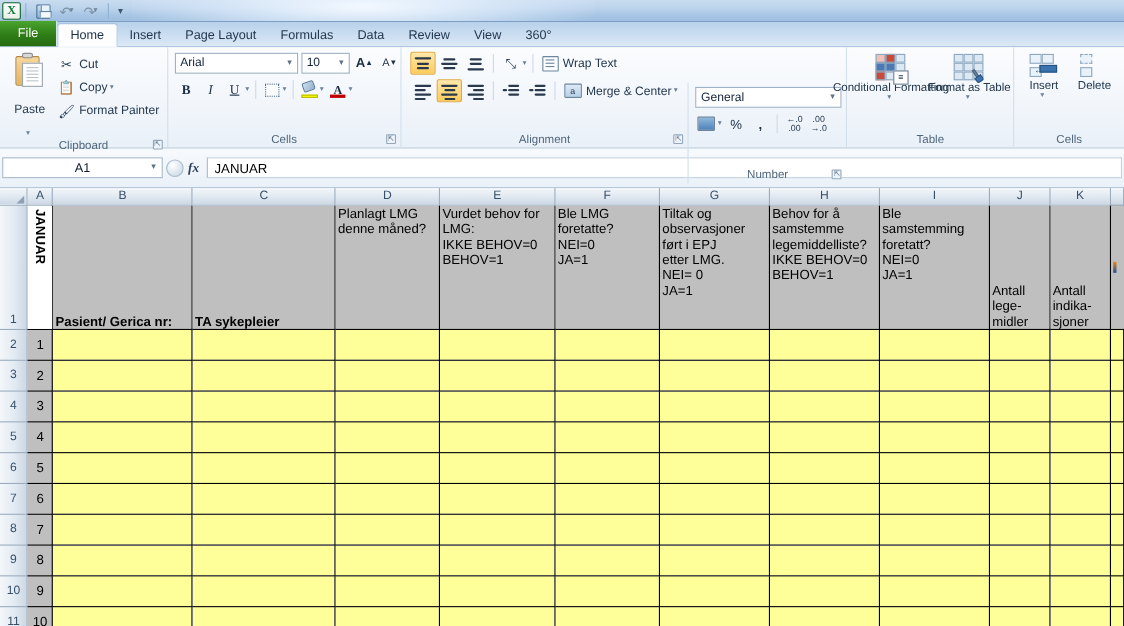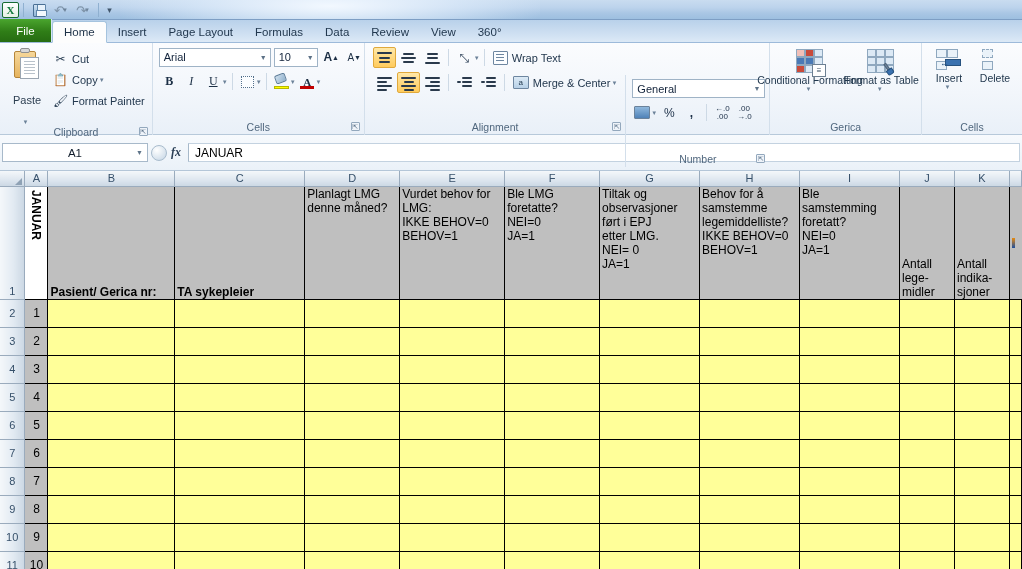"Gerica" span { text: Gerica -> Table }
